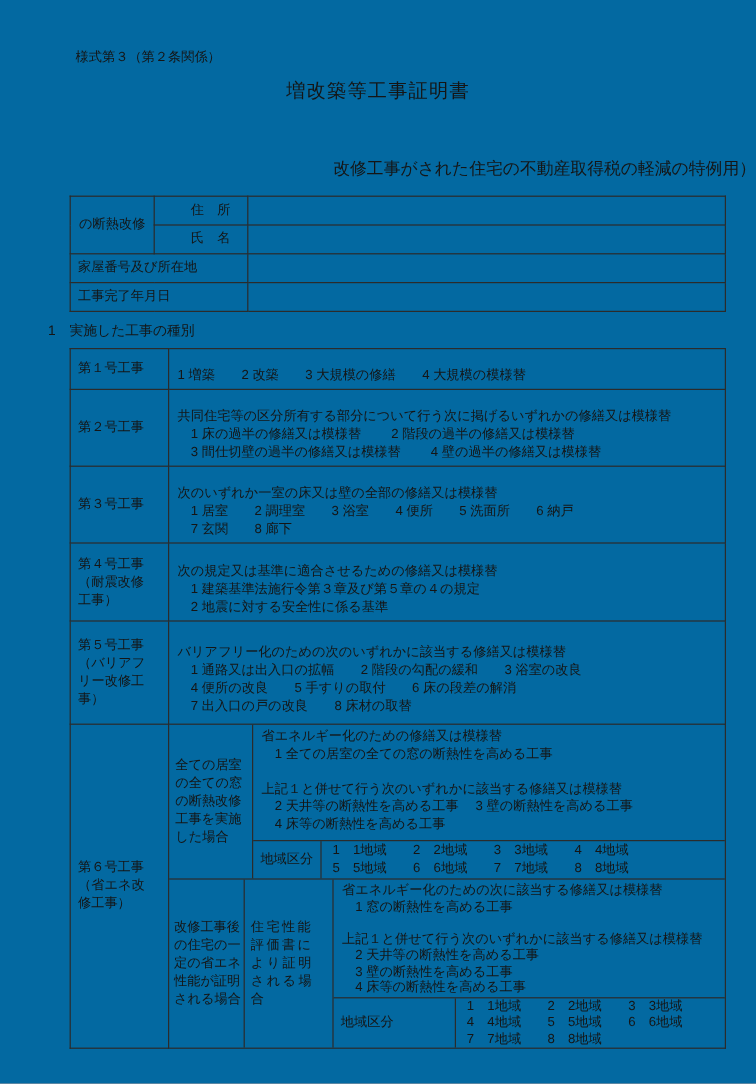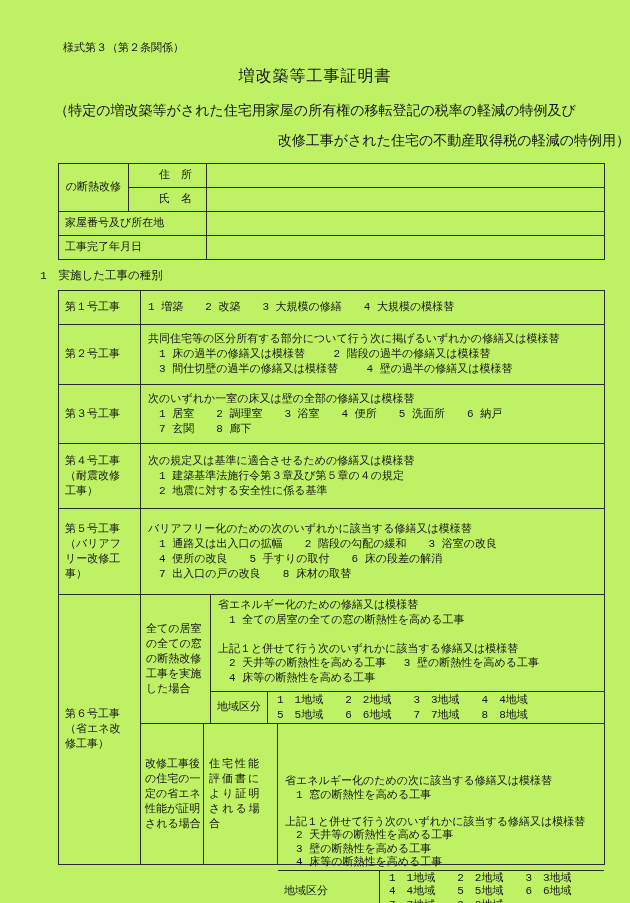"様式第３（第２条関係）" .page { background: #bef264 -> #0369a1; font-family: Liberation Mono, monospace -> Liberation Sans, sans-serif }
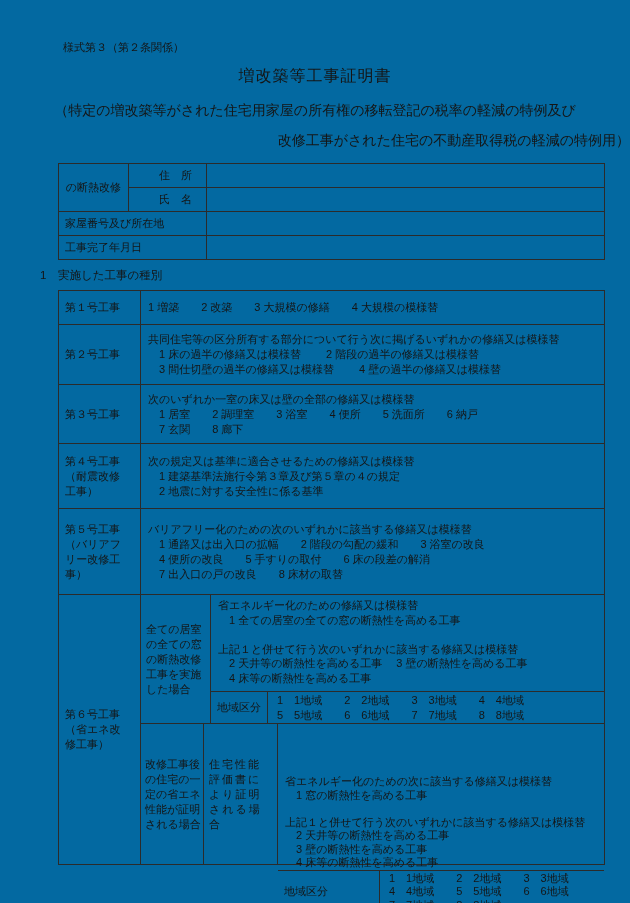"（特定の増改築等がされた住宅用家屋の所有権の移転登記の税率の軽減の特例及び" div.sub1 { html: <div>（特定の増改築等がされた住宅用家屋の所有権の移転登記の税率の軽減の特例及び</div> -> none }
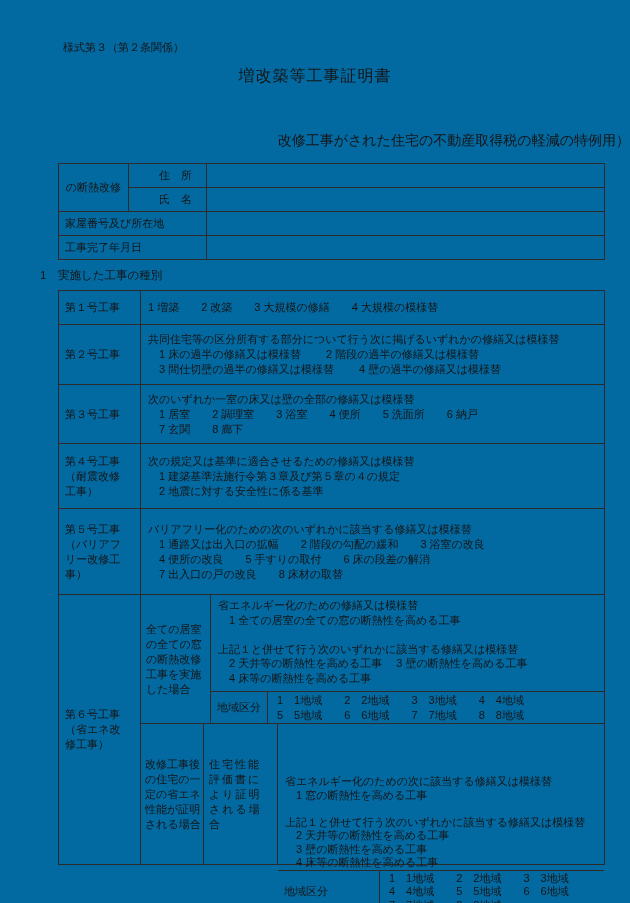"1 増築 2 改築 3" .t2 .cont { padding: 3px 4px 3px 7px -> 15px 4px 3px 7px }
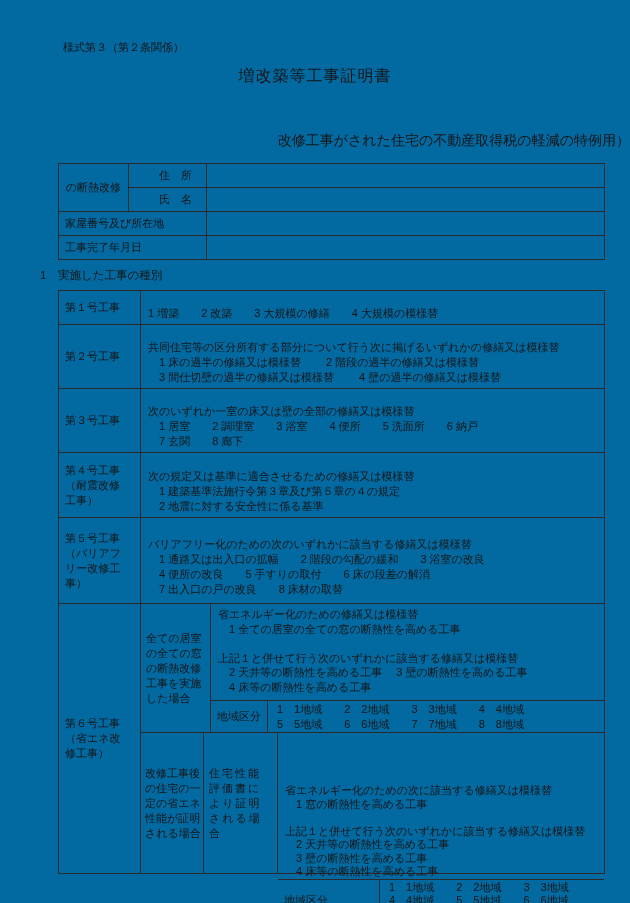"省エネルギー化のための次に該当する修繕又は模様替" .case2 .ctext { margin-top: 48px -> none }
